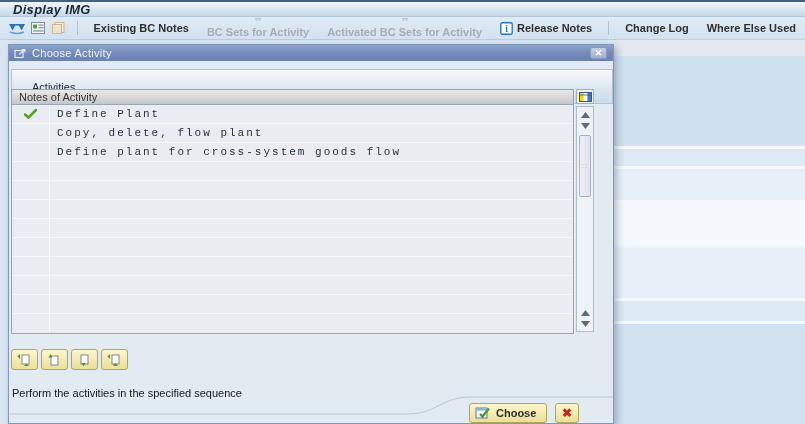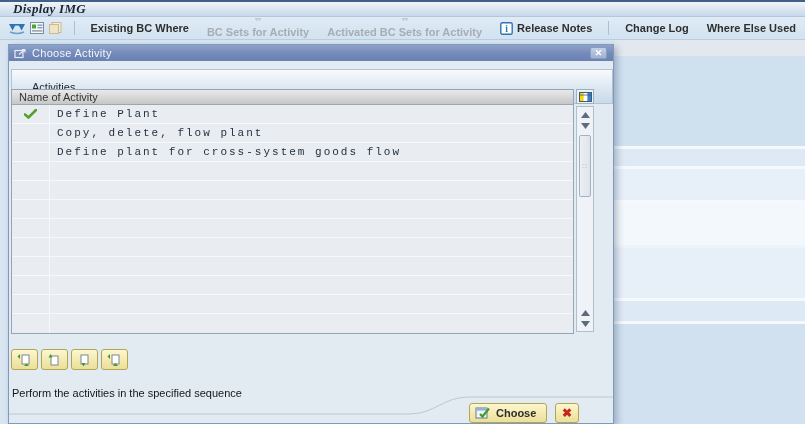"Display IMG" .titlebar .wtitle { font-family: Liberation Serif, serif -> none }
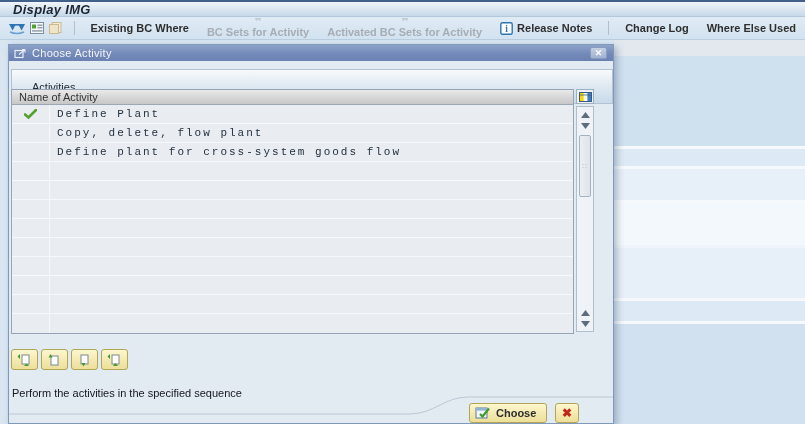"Existing BC Where" span { text: Where -> Notes }
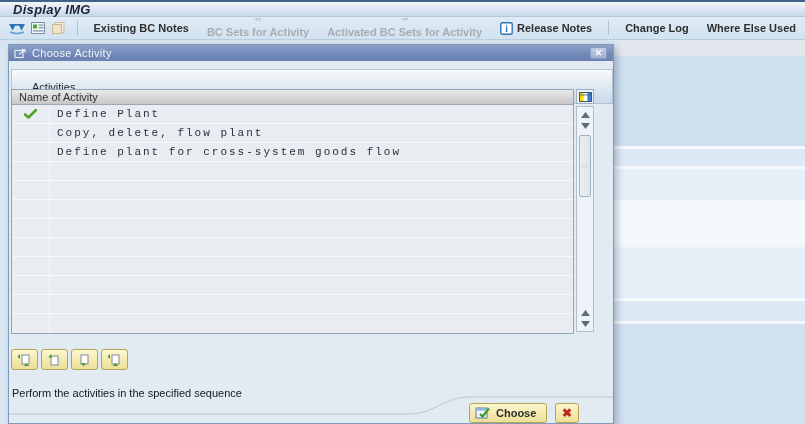"Name of Activity" div.gh-name { text: Name -> Notes }
